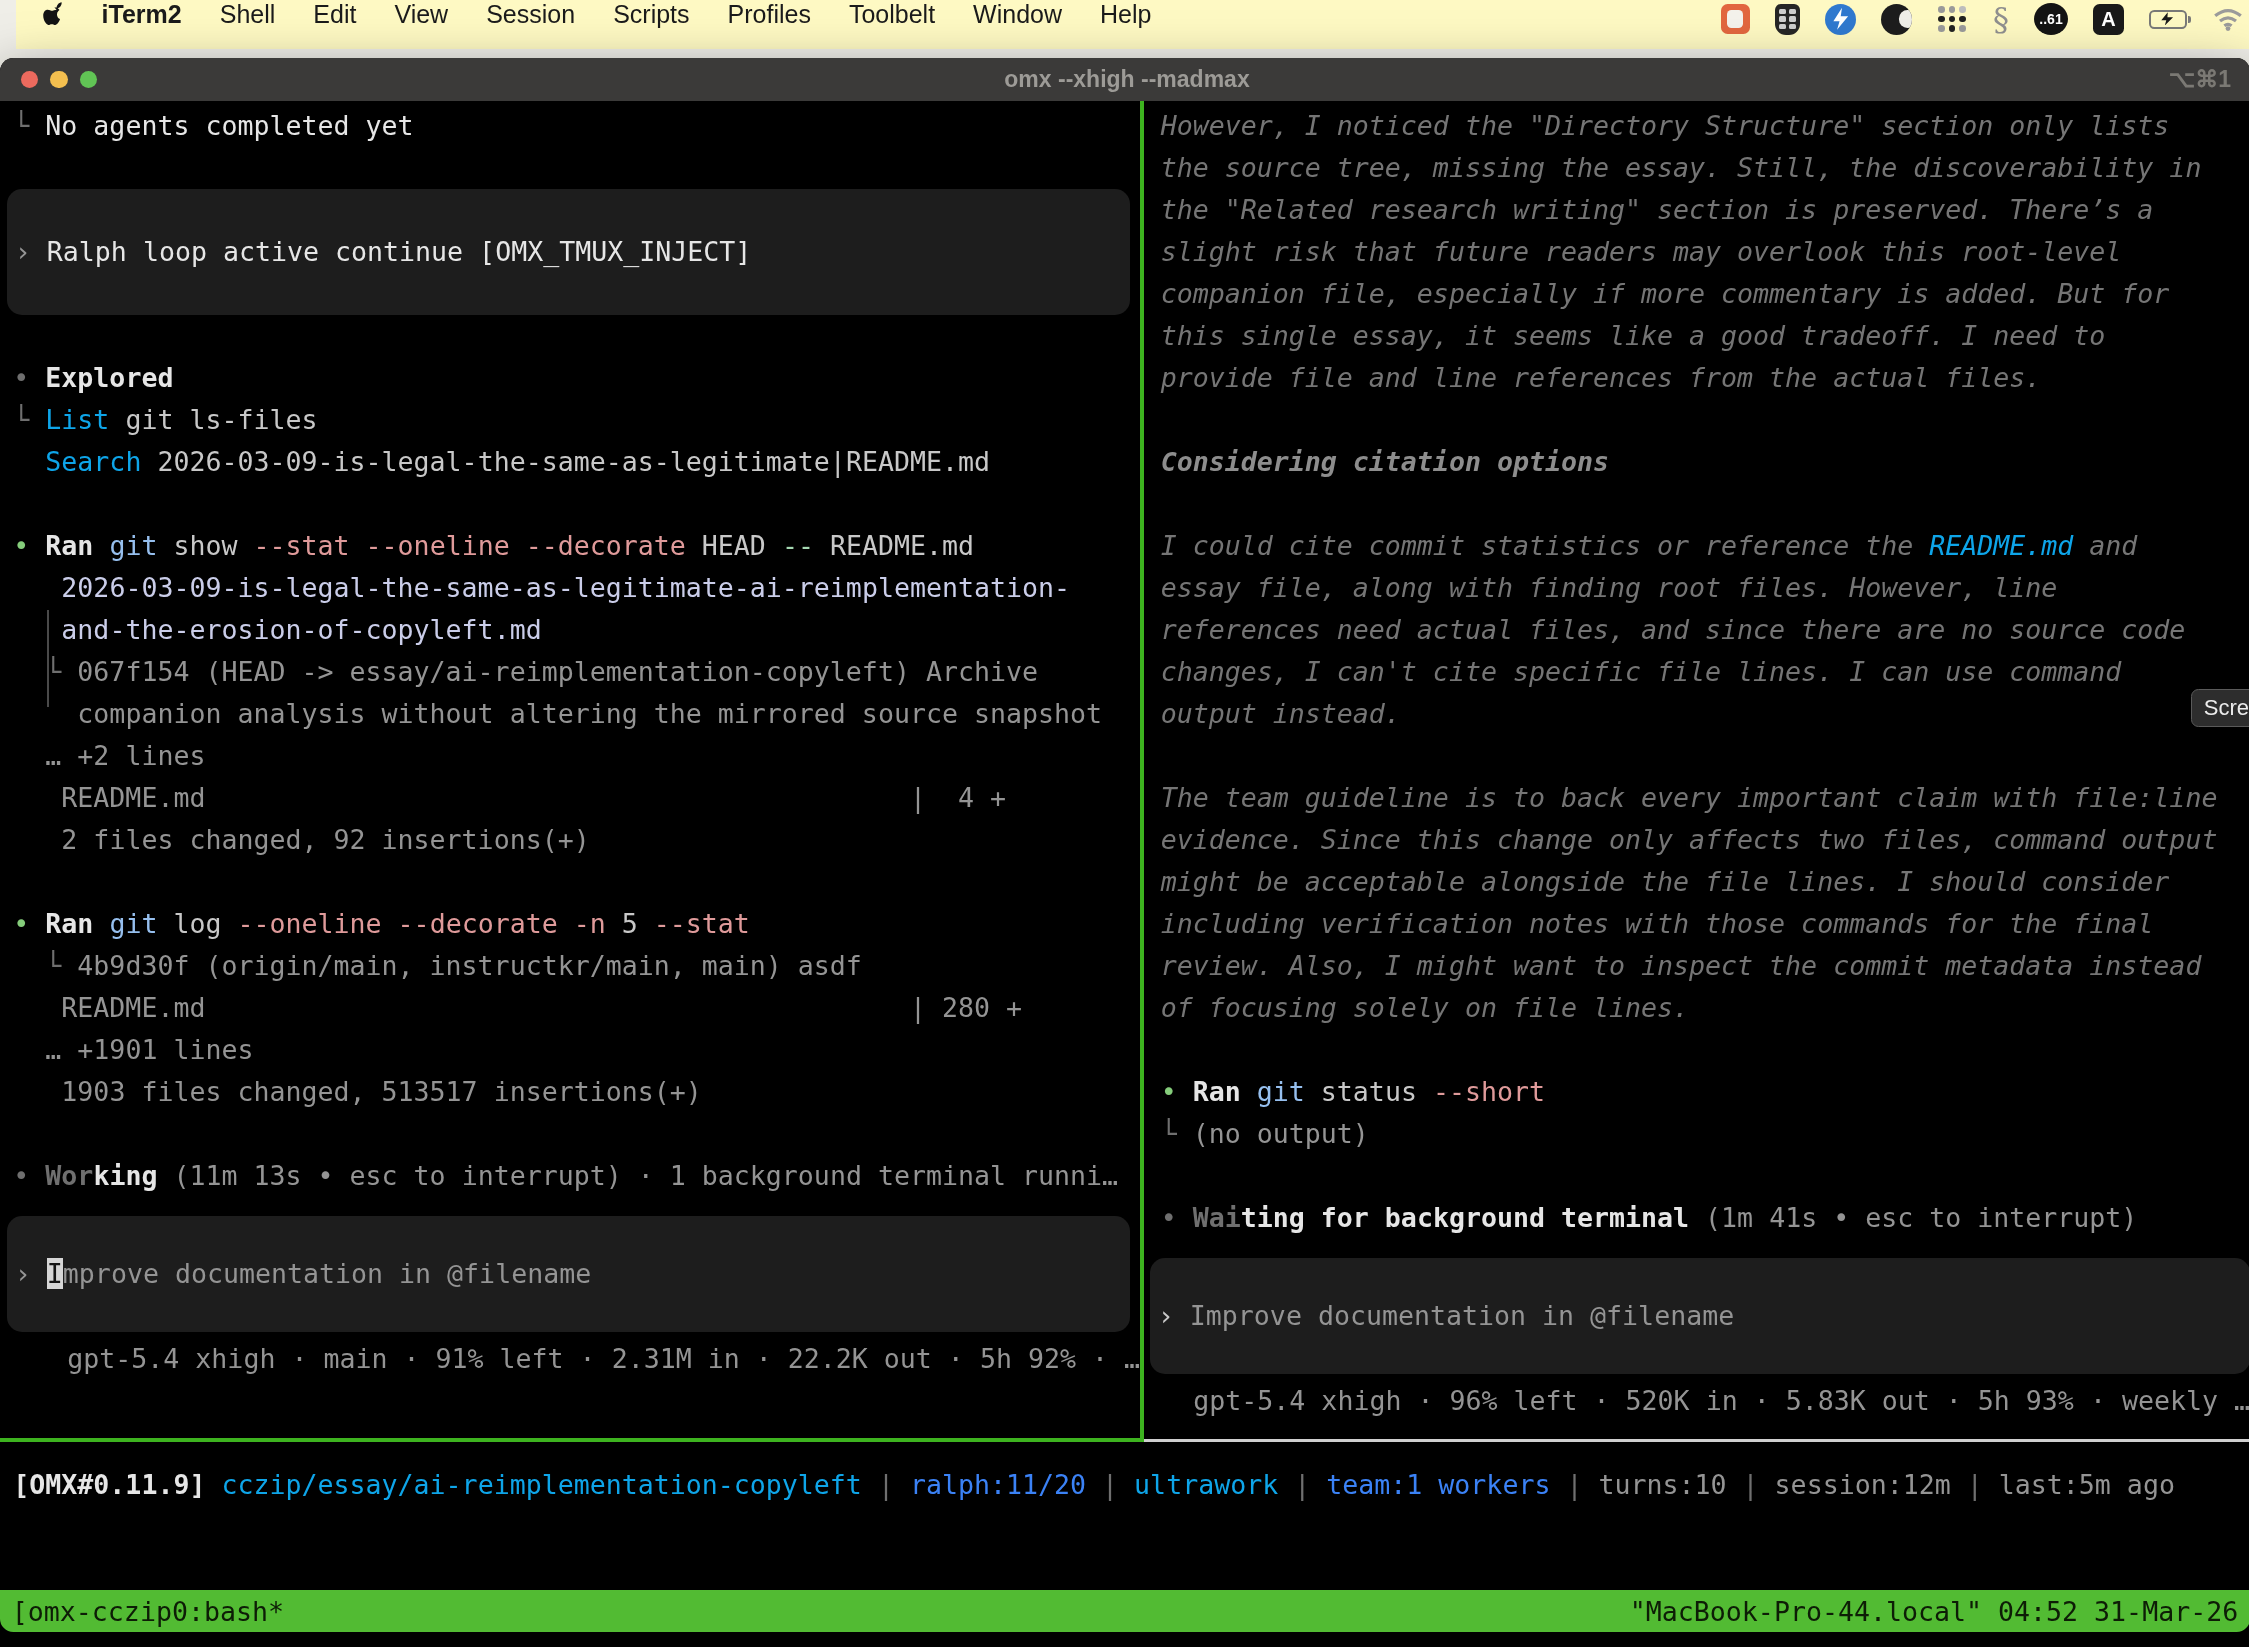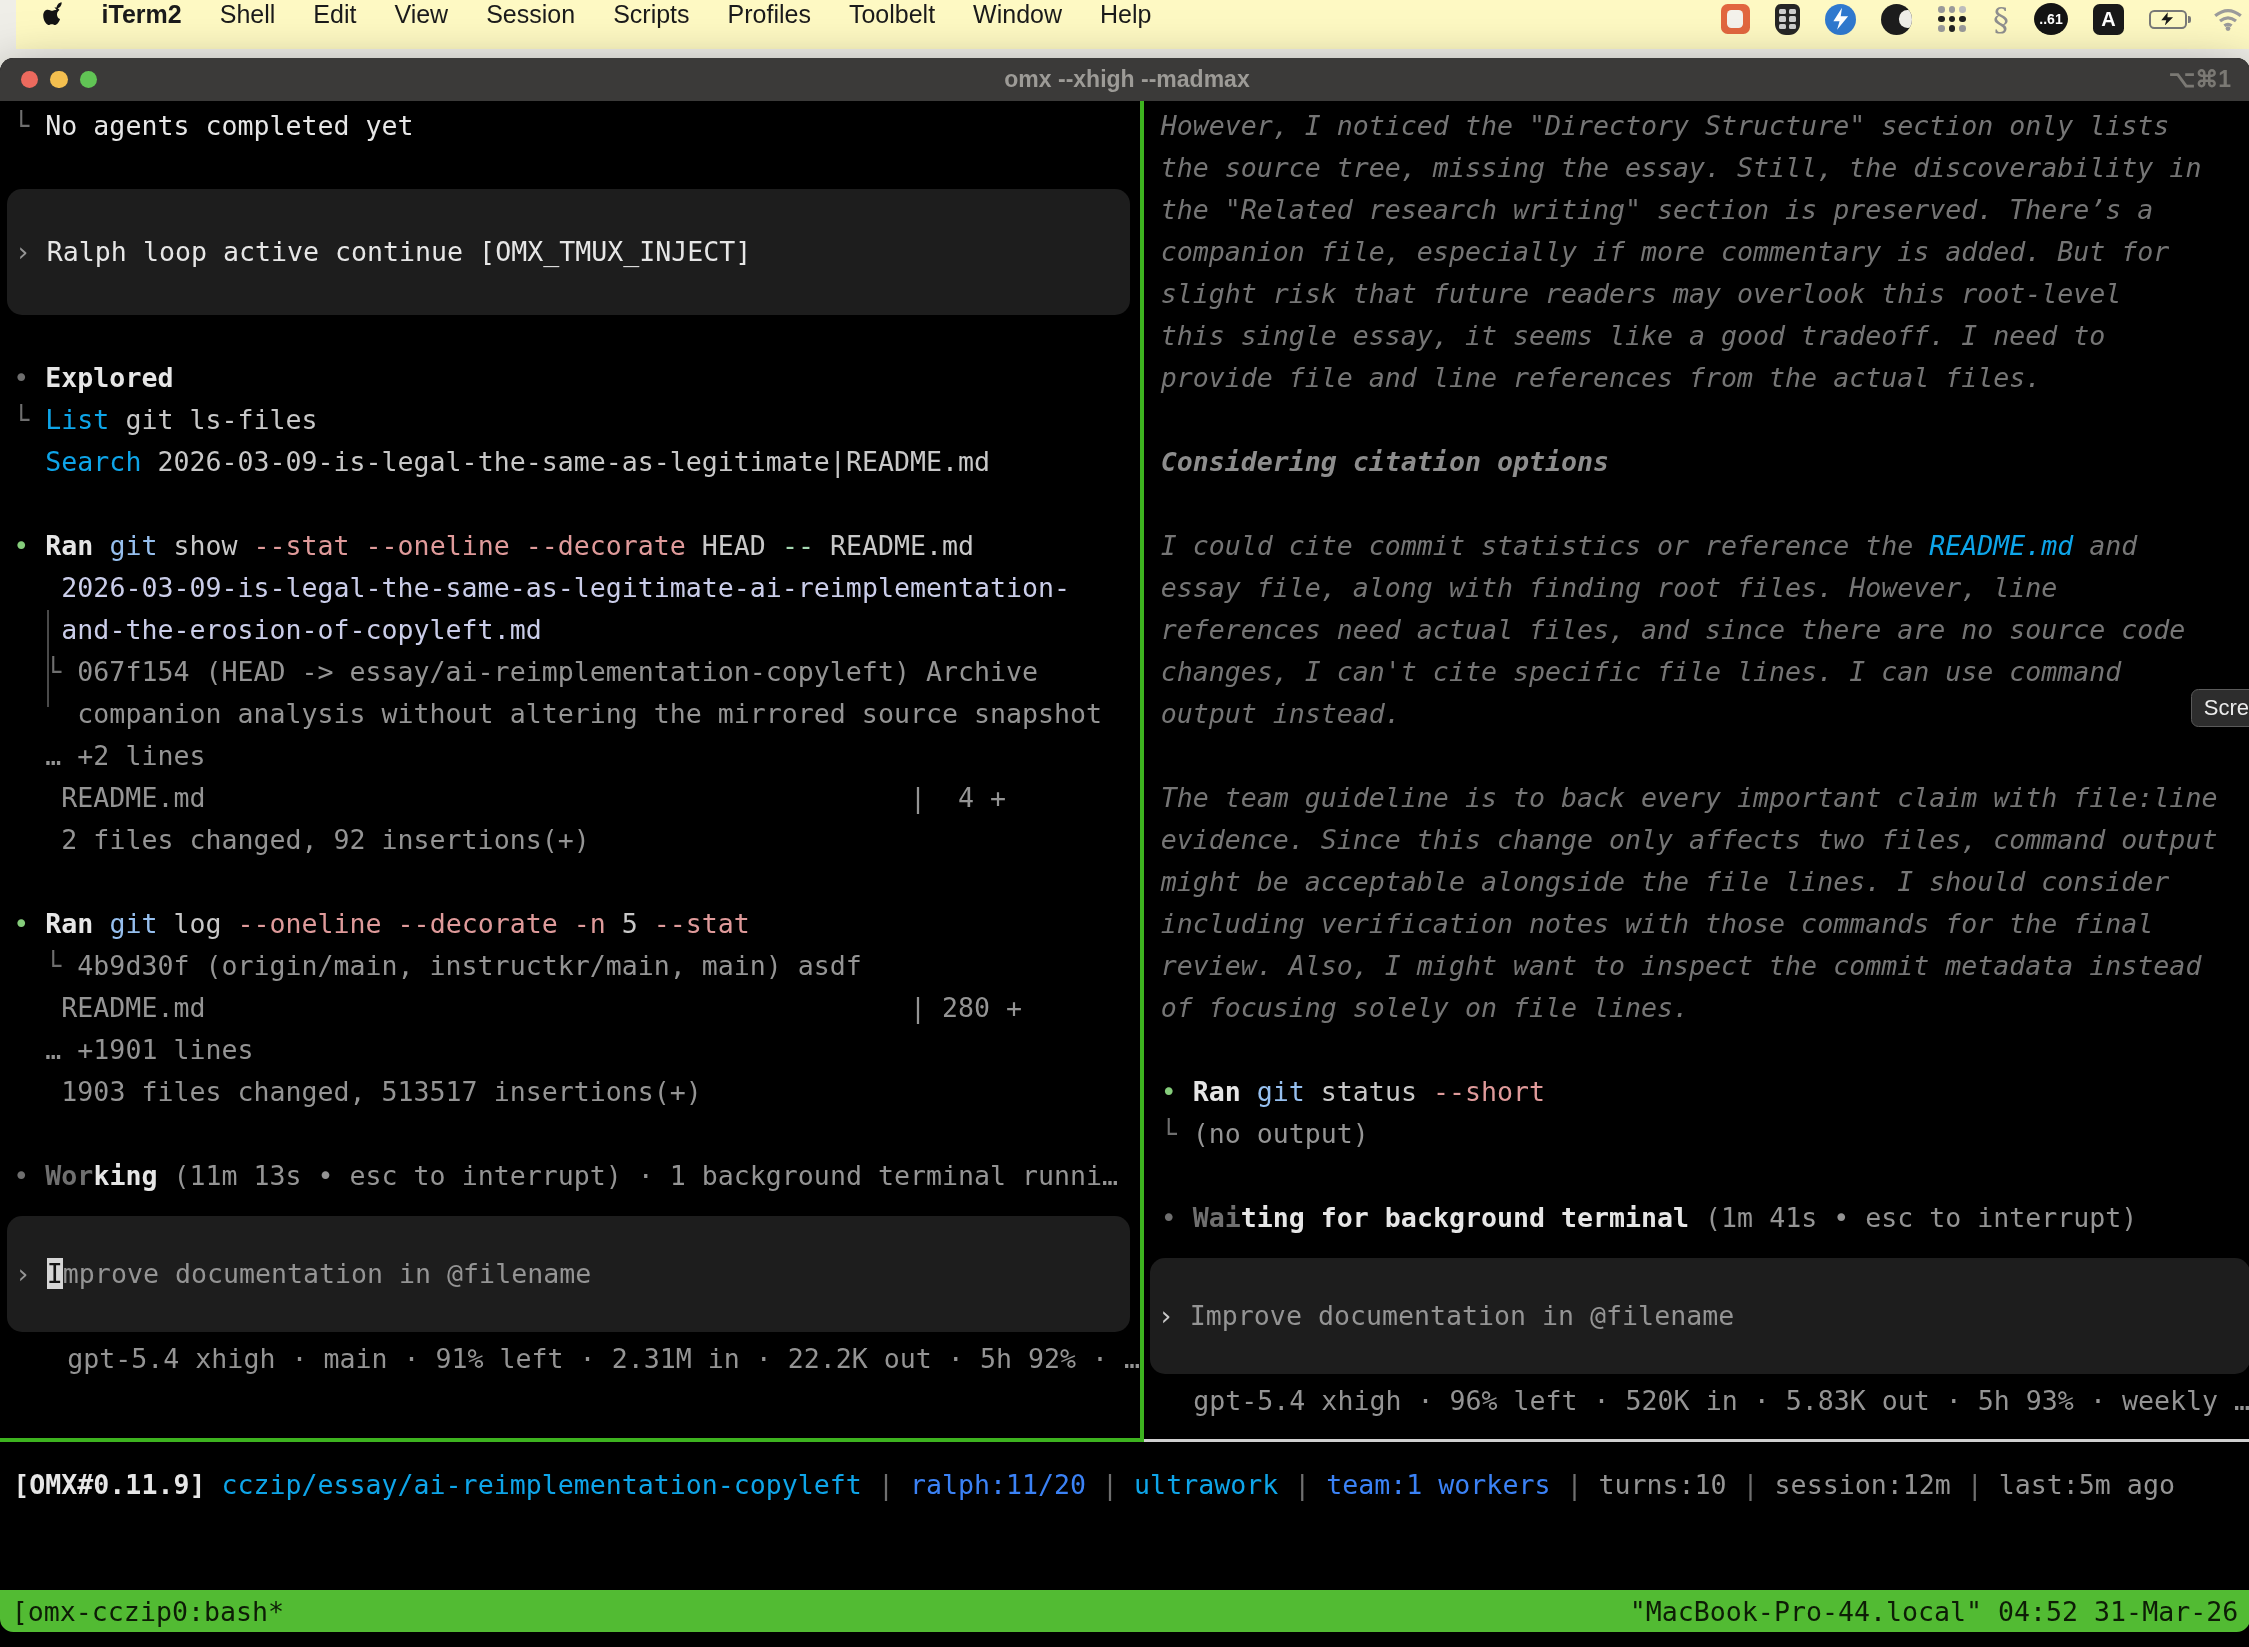"companion file, especially if more" div.tl { order: before "slight risk that future readers" -> after "slight risk that future readers" }
